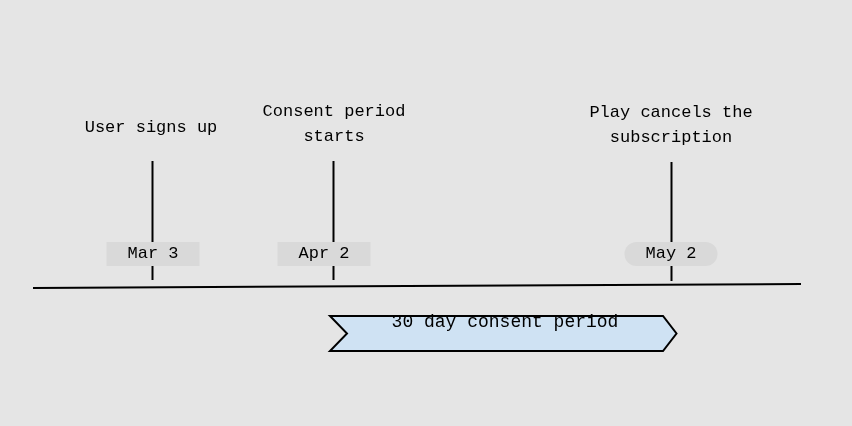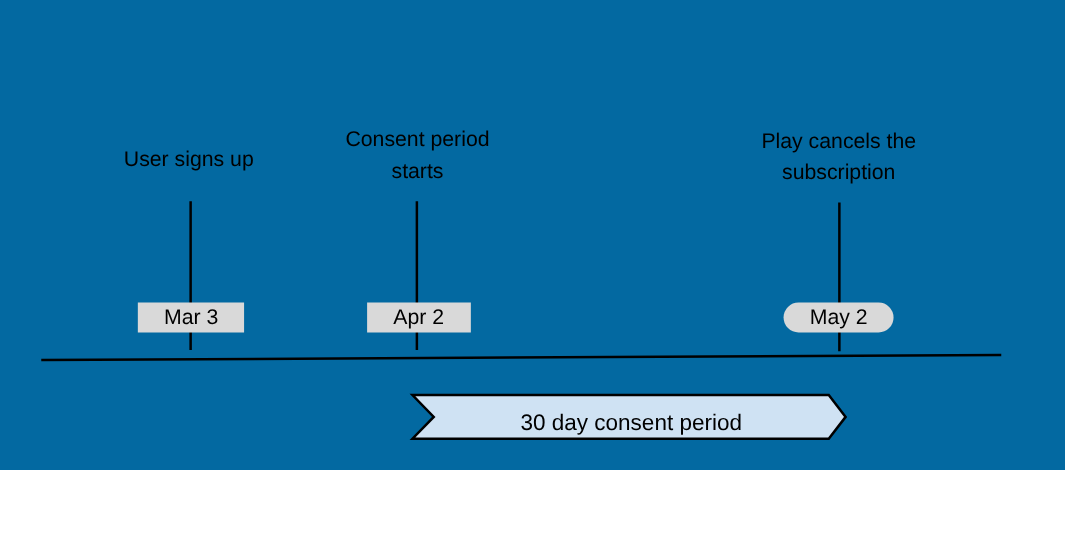"User signs up" .canvas { background: #0369a1 -> #e5e5e5; font-family: Liberation Sans, sans-serif -> Liberation Mono, monospace; height: 376px -> 426px }
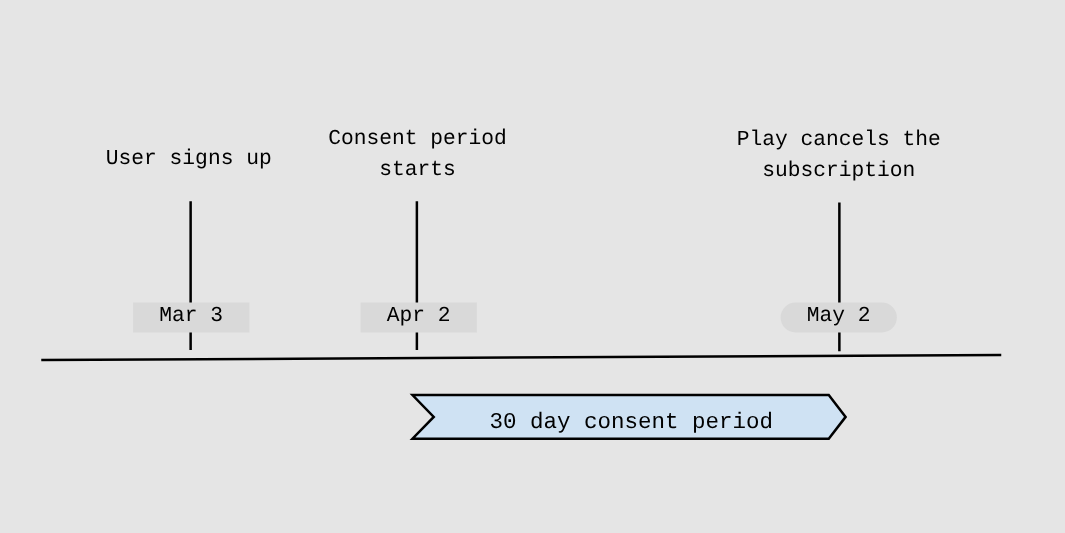"Apr 2" div.date-badge { left: 335px -> 324px }
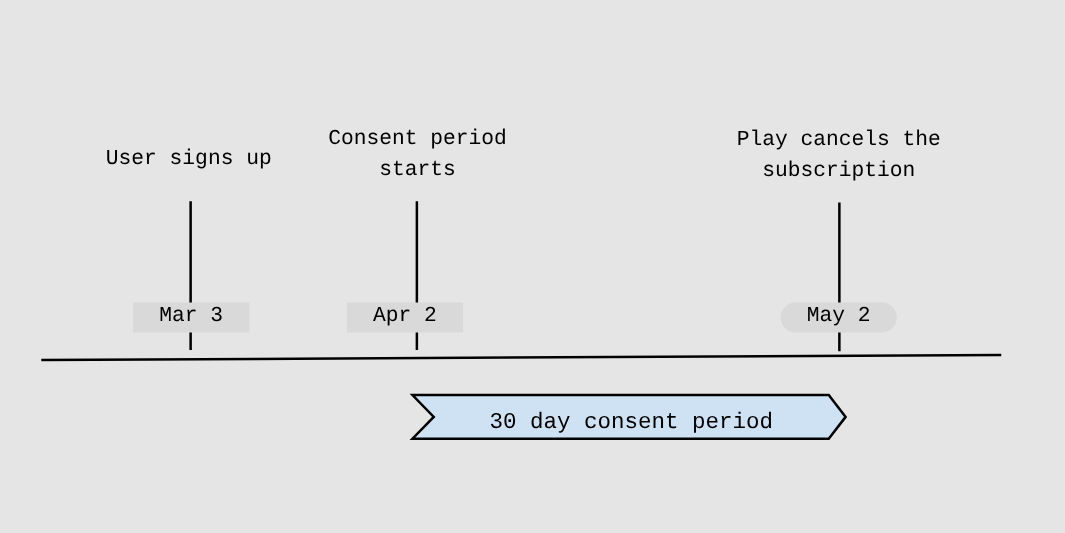"30 day consent period" div.banner-label { top: 327px -> 311px }
